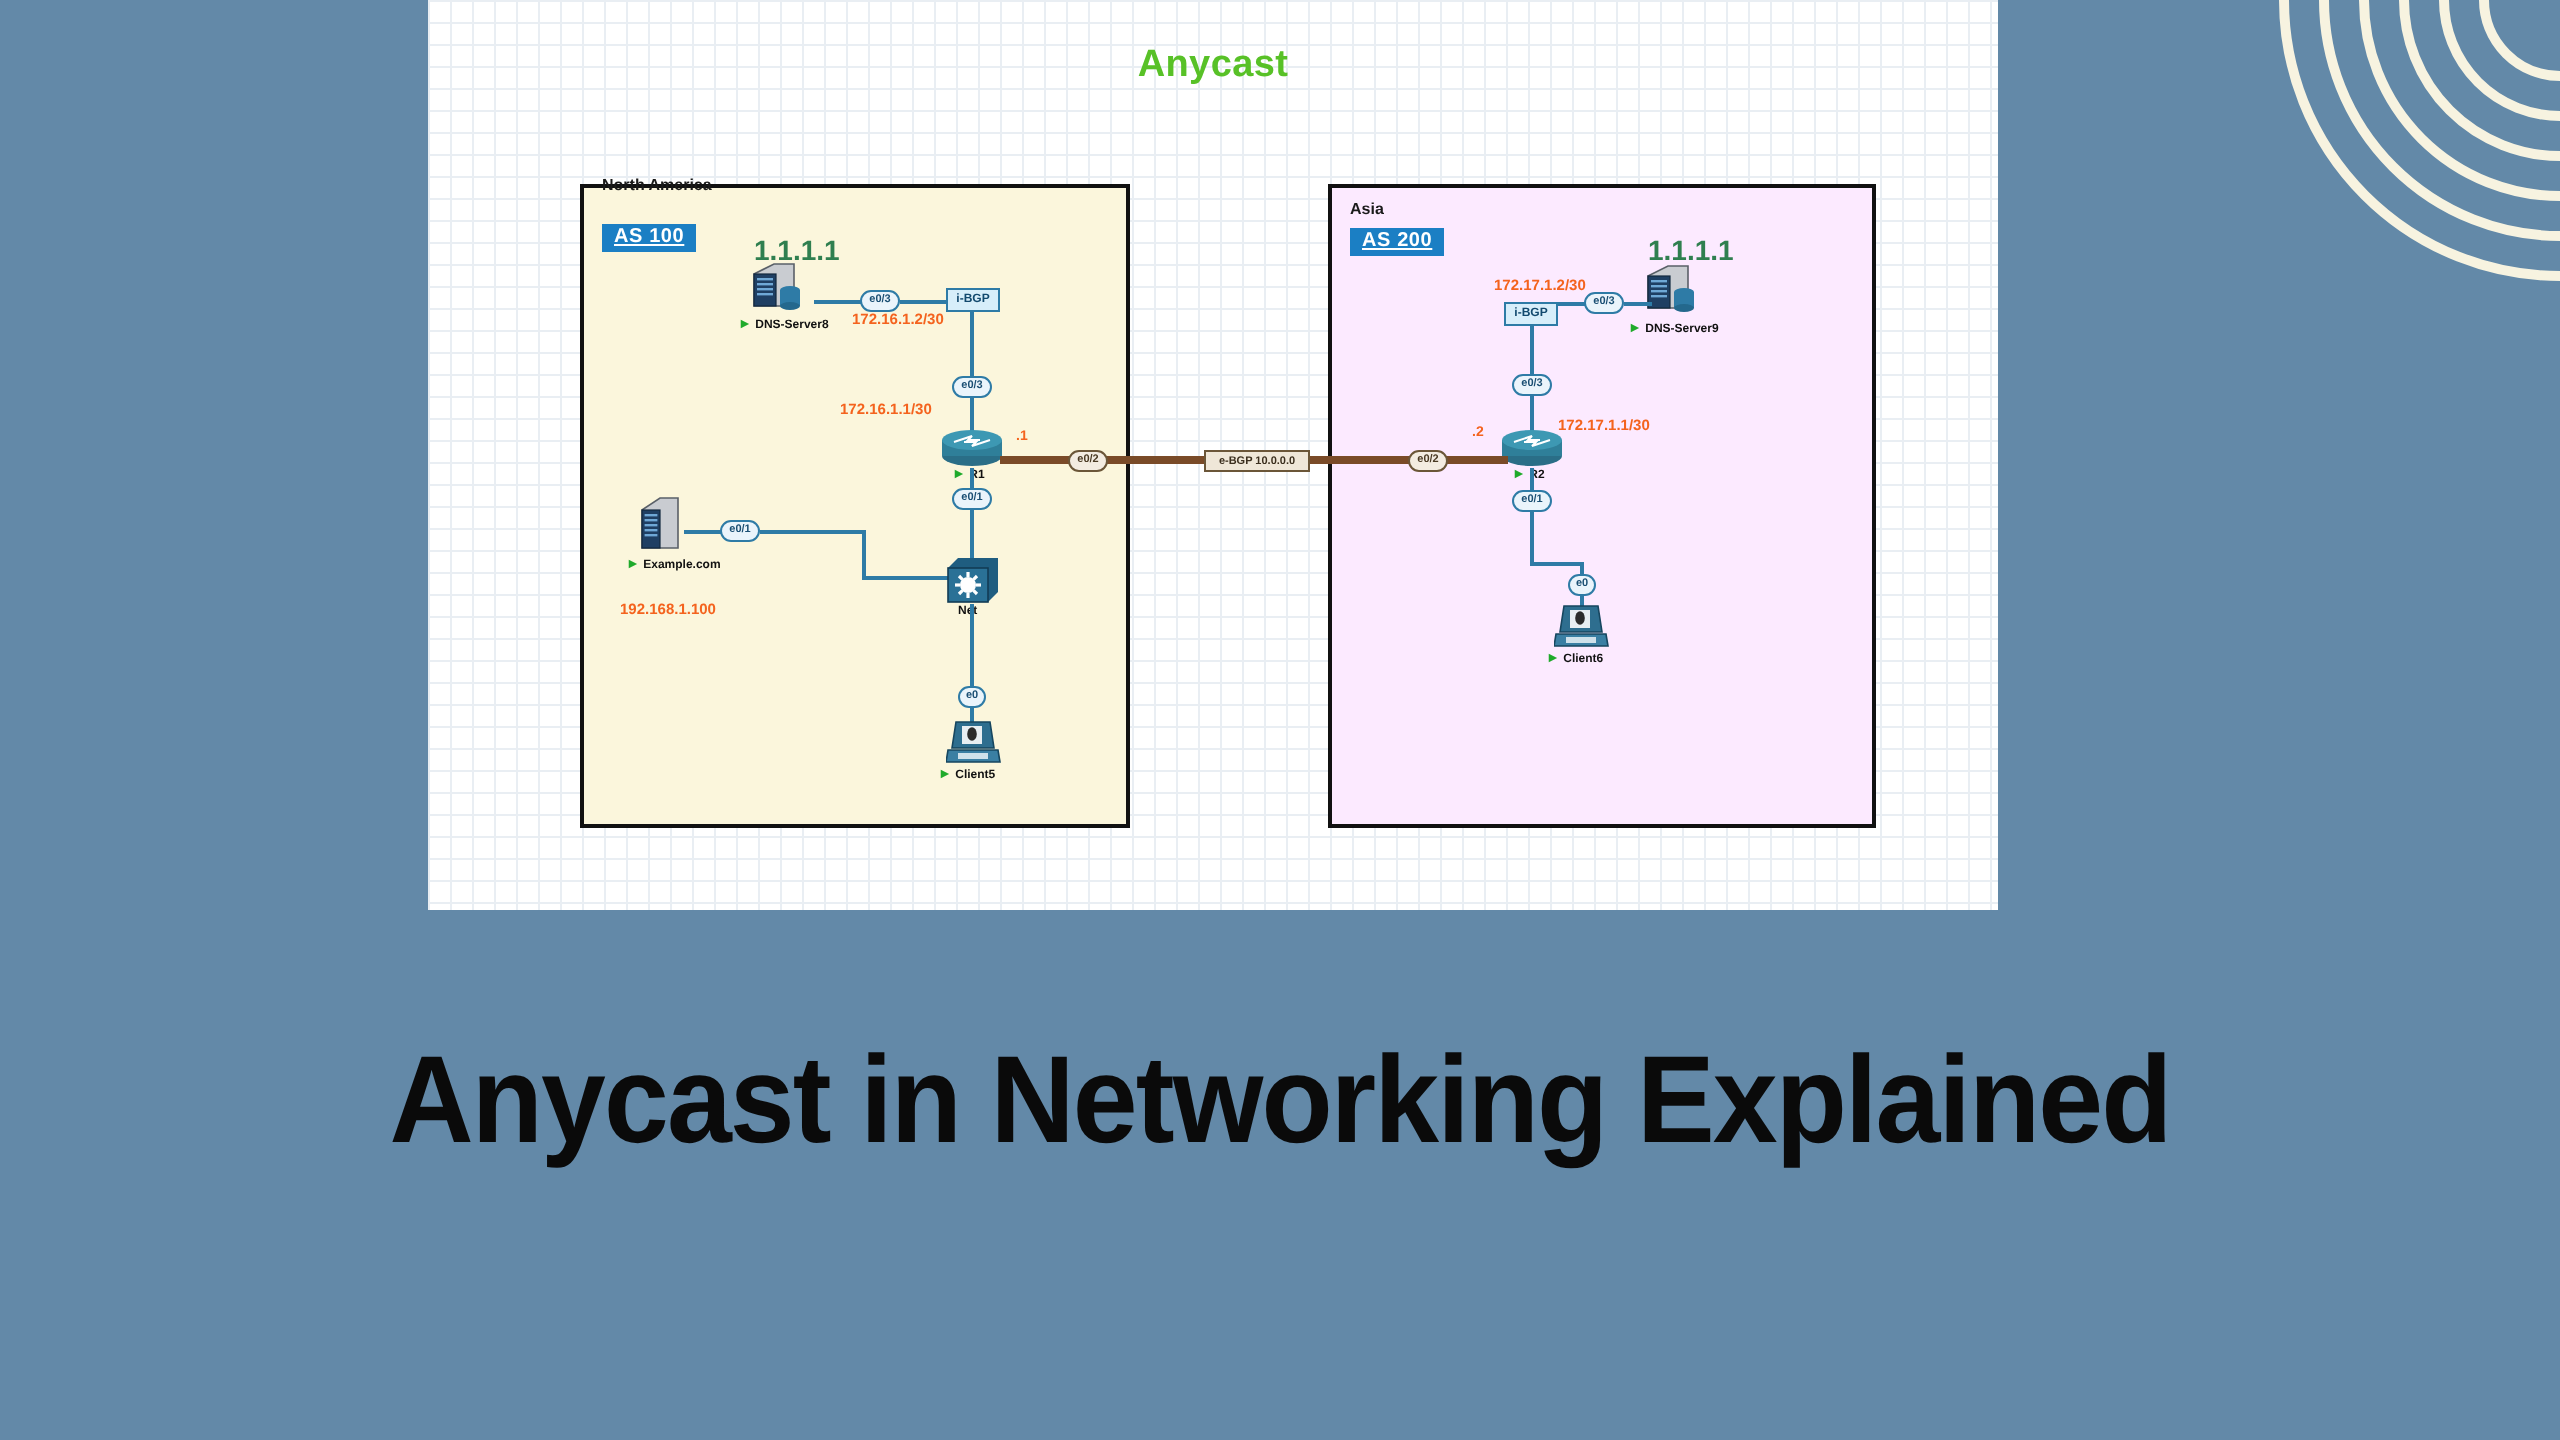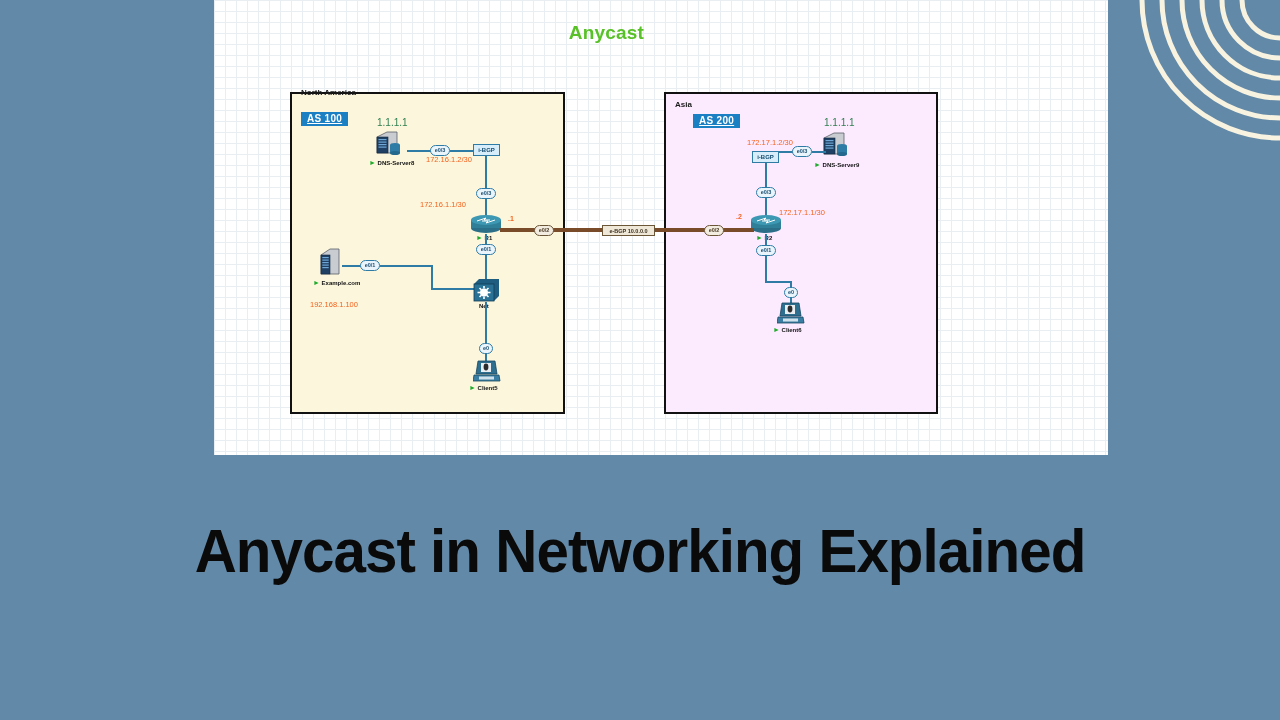"Anycast" #canvas { padding-left: 18px -> none; width: 876px -> 785px }
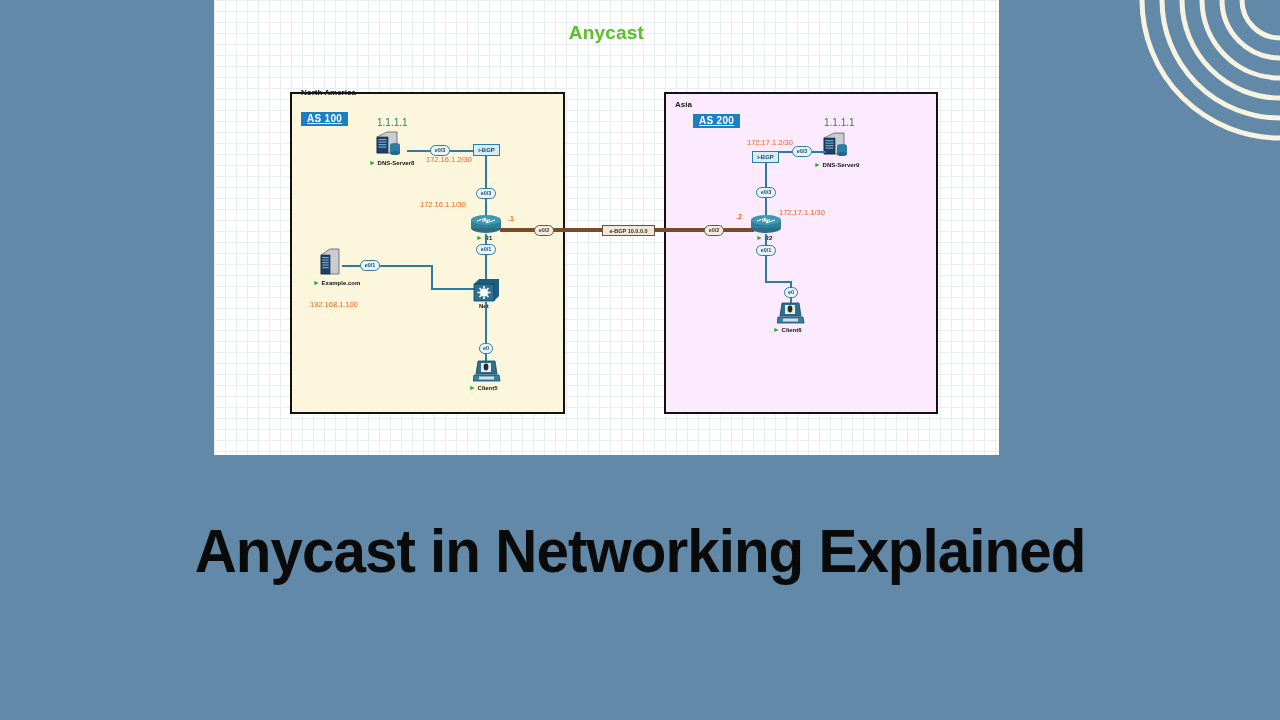"1.1.1.1" .anycast-ip { font-size: 10px -> 14px; font-weight: normal -> bold }
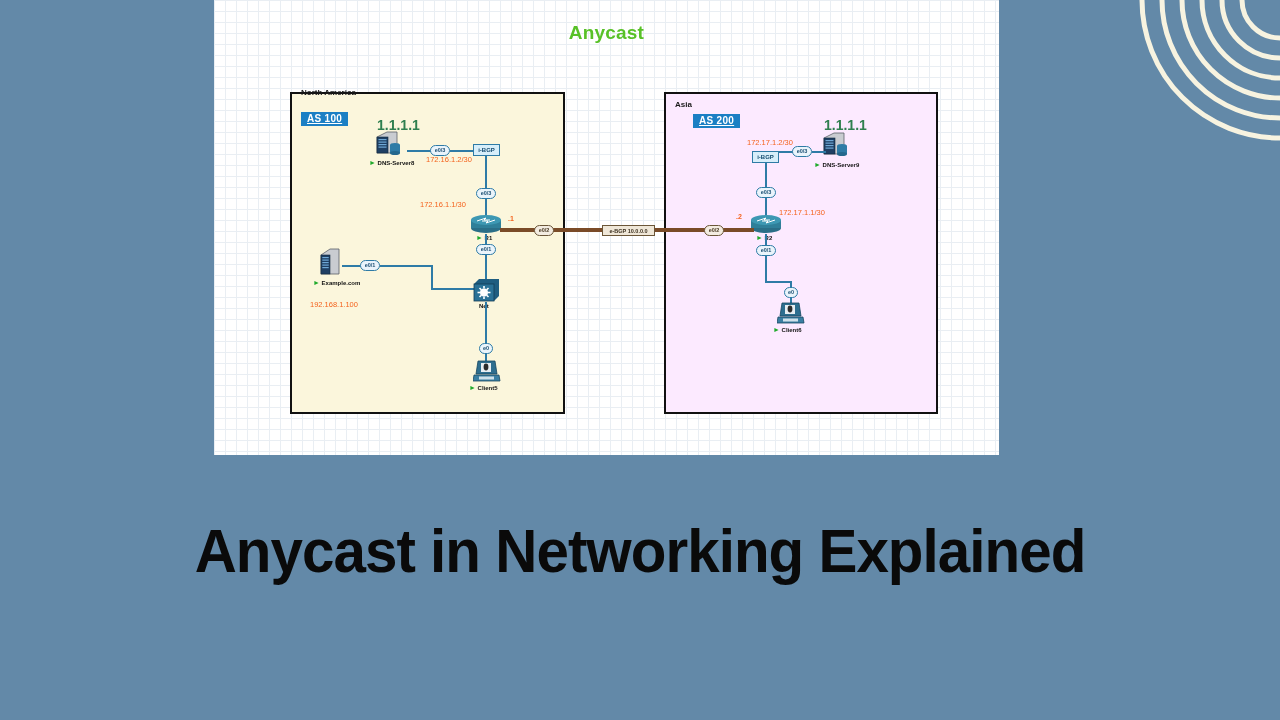"AS 200" div.as-badge { left: 479px -> 461px }
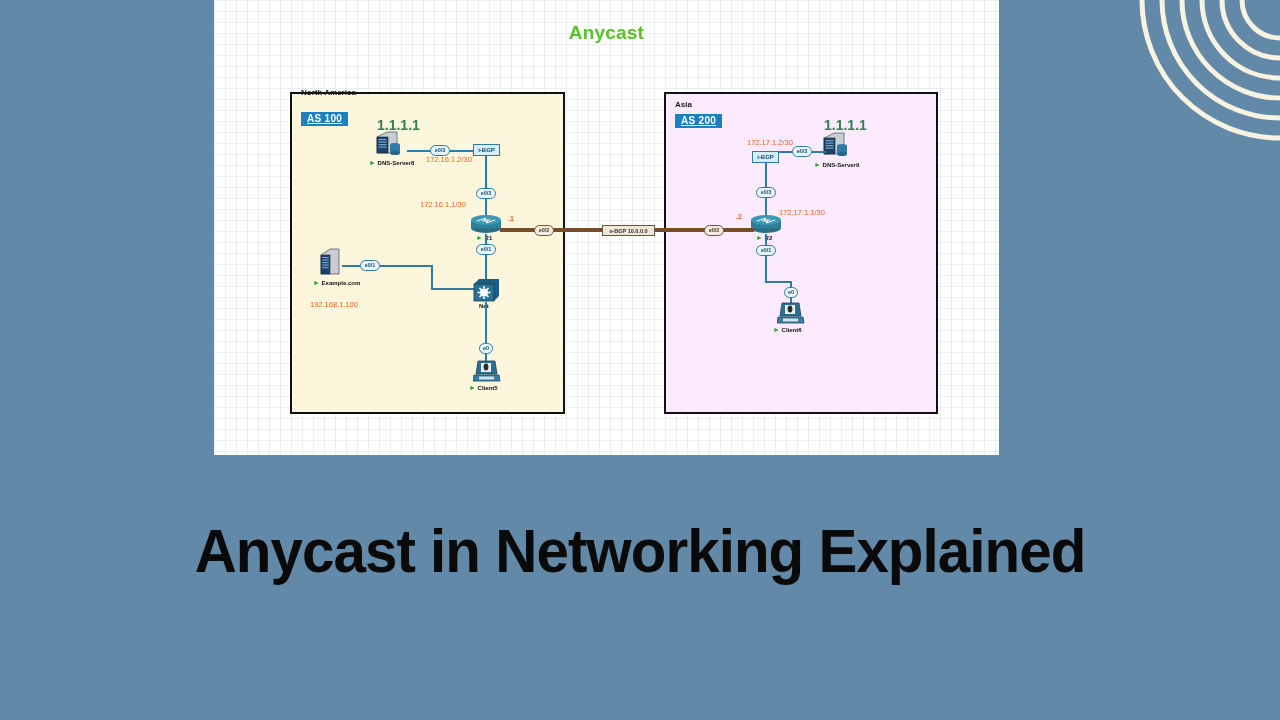"172.17.1.2/30" .ip-label { font-weight: normal -> bold }
